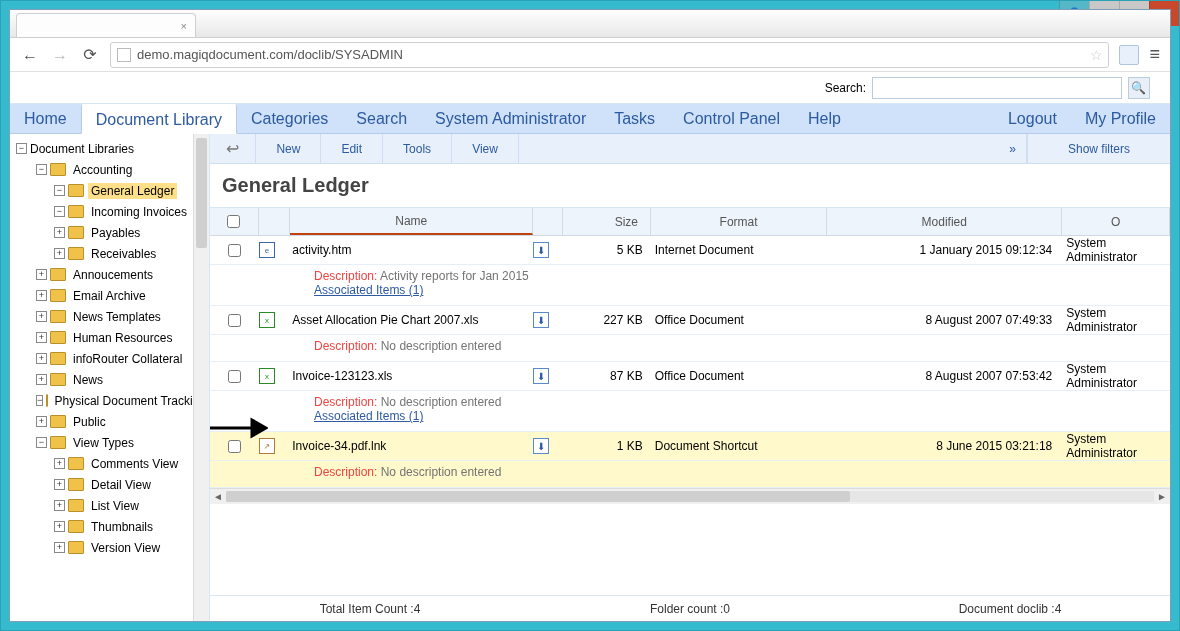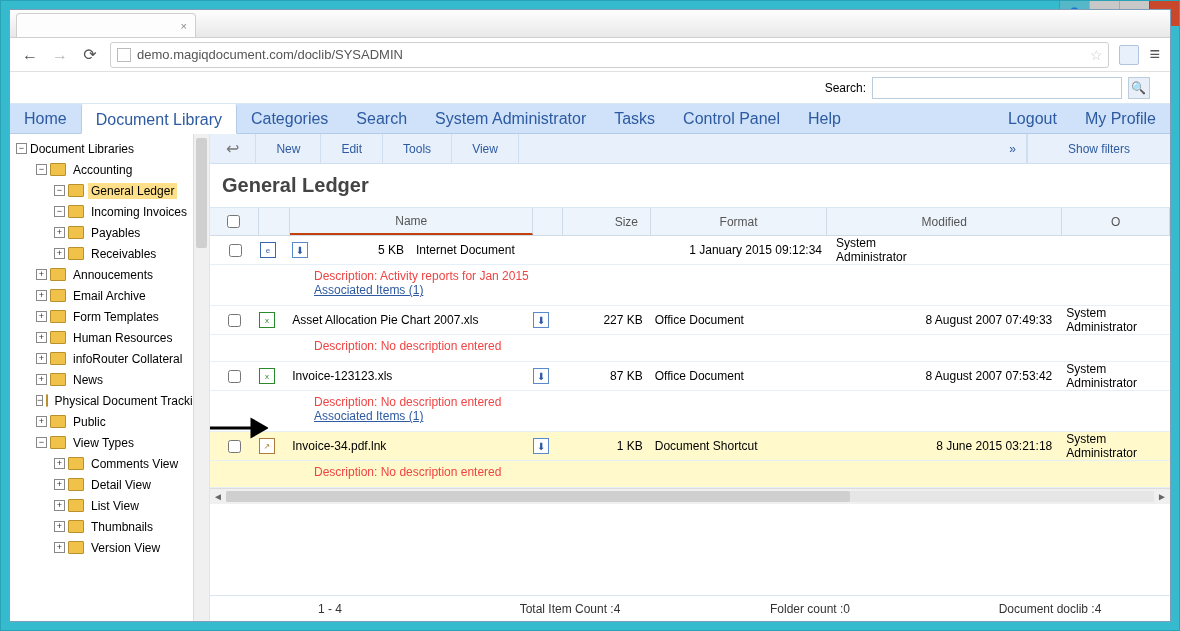"activity.htm" div.cell { html: none -> <div>activity.htm</div> }
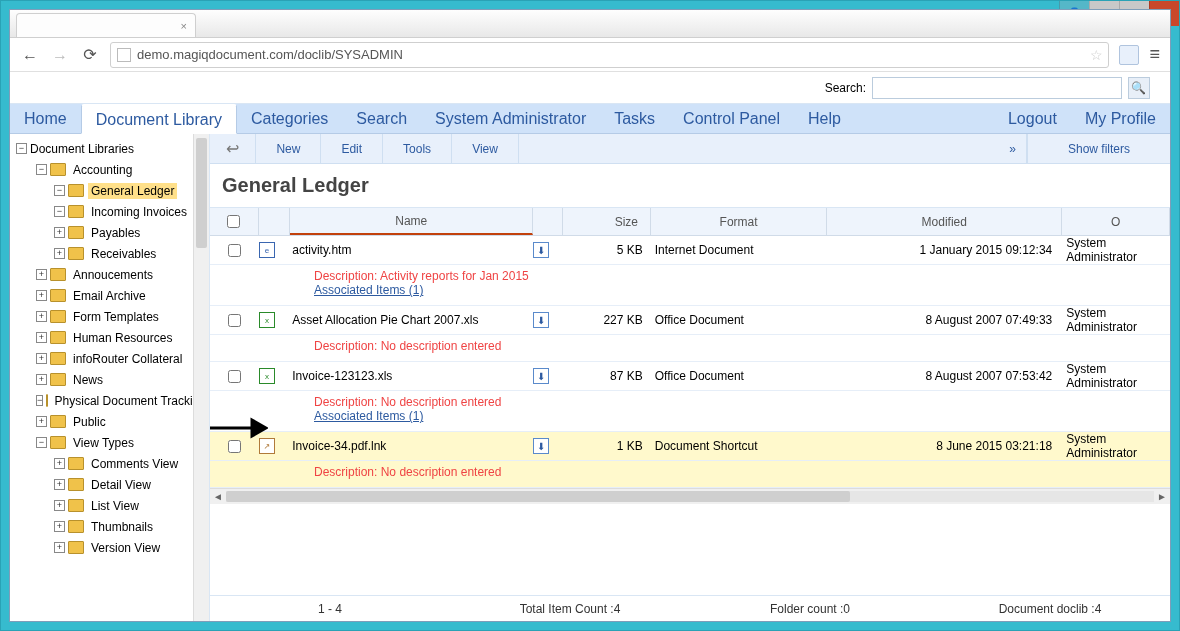"Activity reports for Jan 2015" .desc-body .dv { color: #ef4444 -> #737373 }
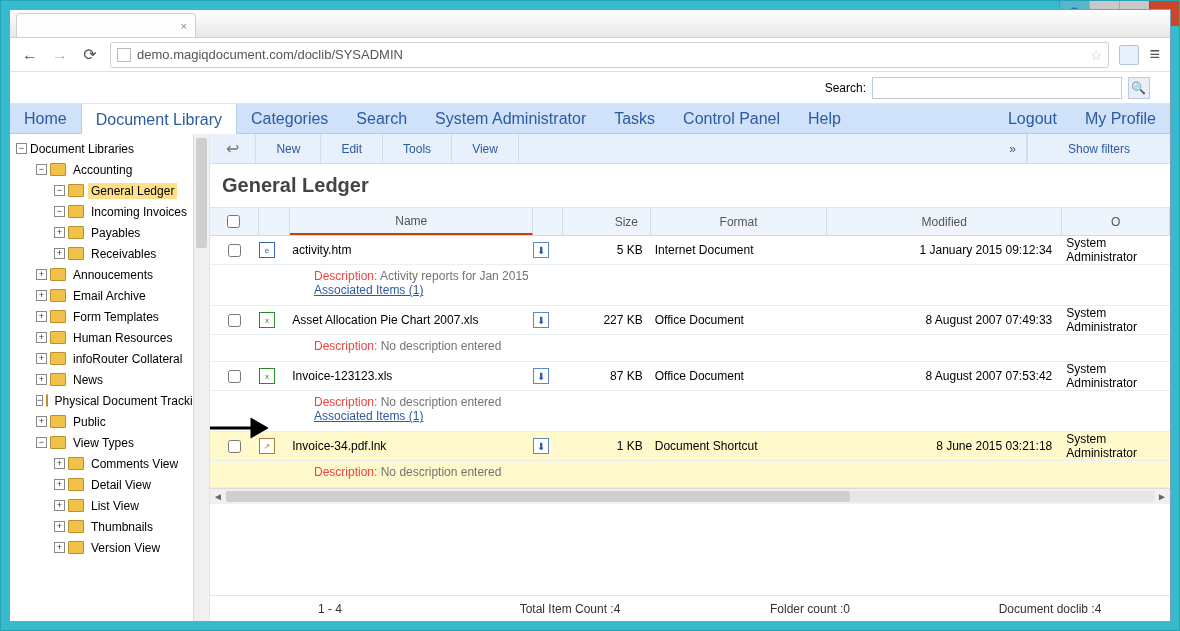"Form Templates" span.tree-label { text: Form -> News }
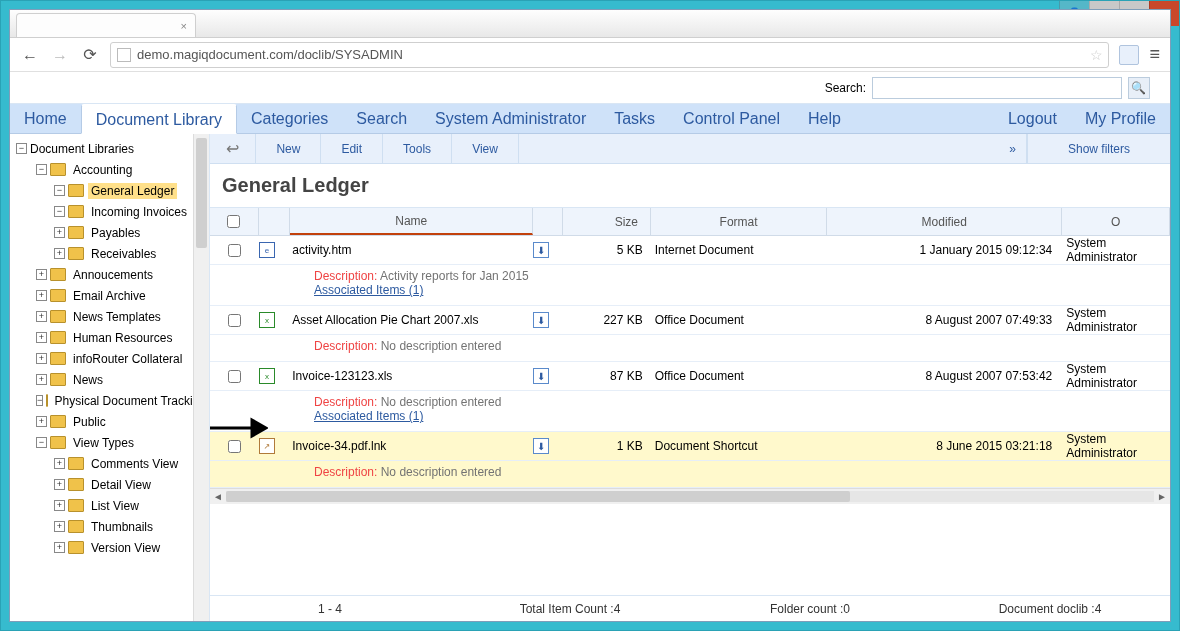"1 - 4" div.s { html: <div>1 - 4</div> -> none }
